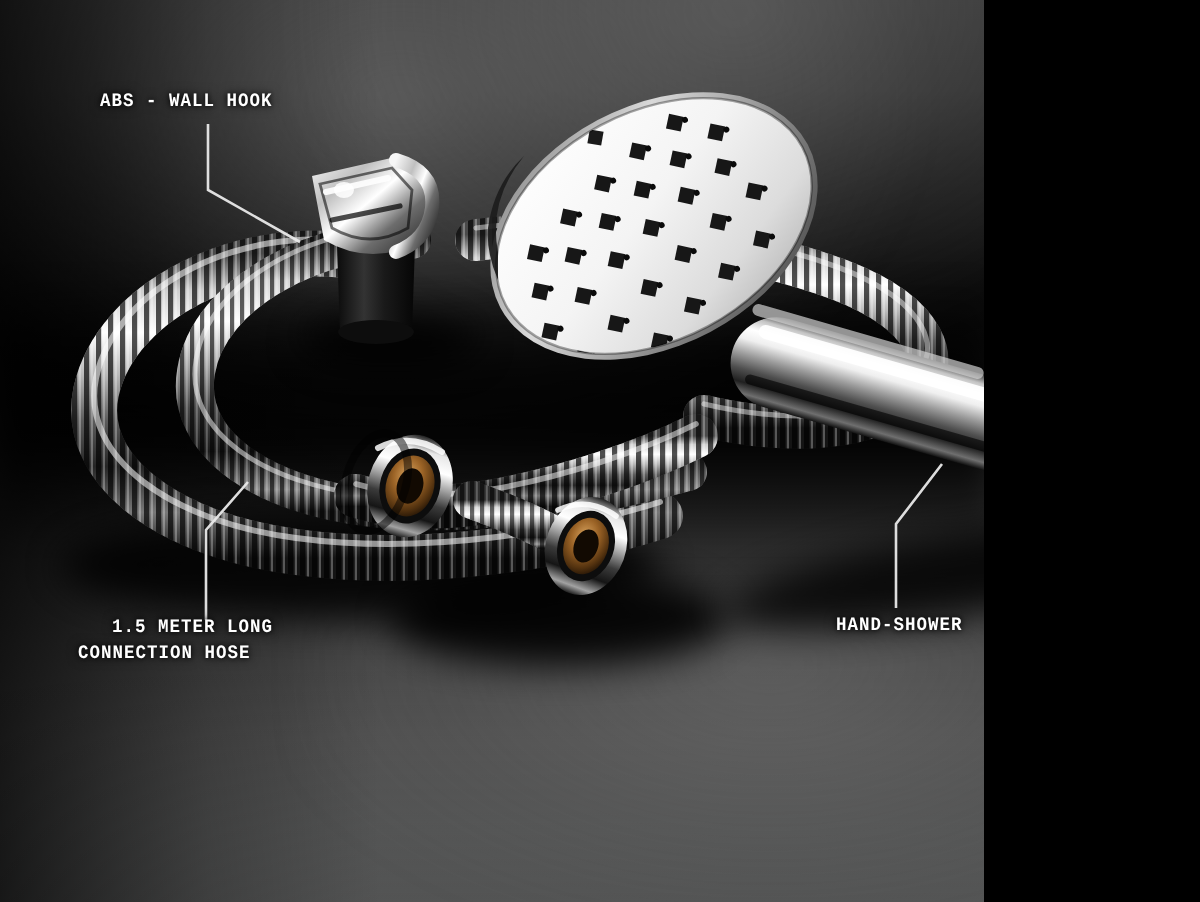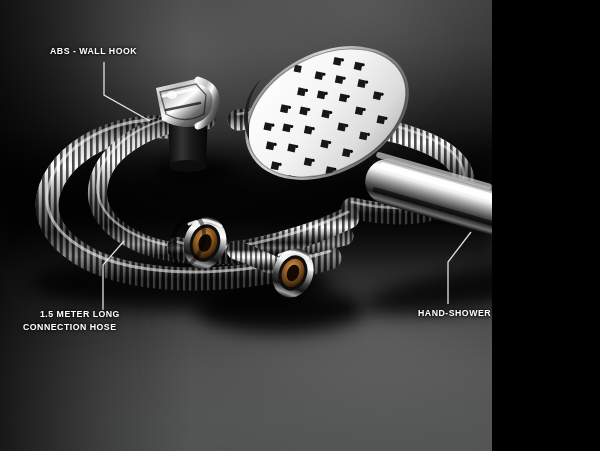"ABS - WALL HOOK" #stage { font-family: Liberation Sans, sans-serif -> Liberation Mono, monospace }
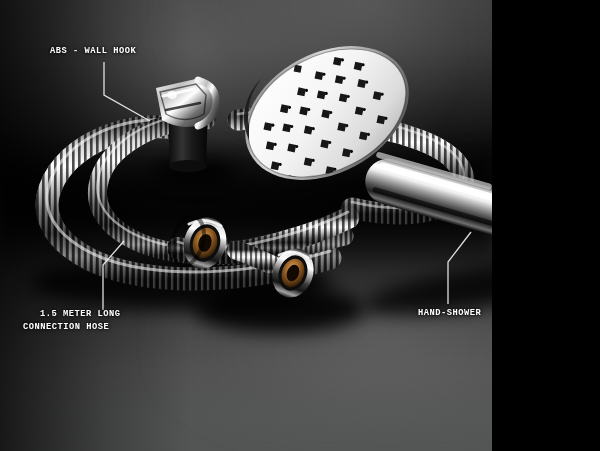"1.5 METER LONG" div { left: 40px -> 56px }
